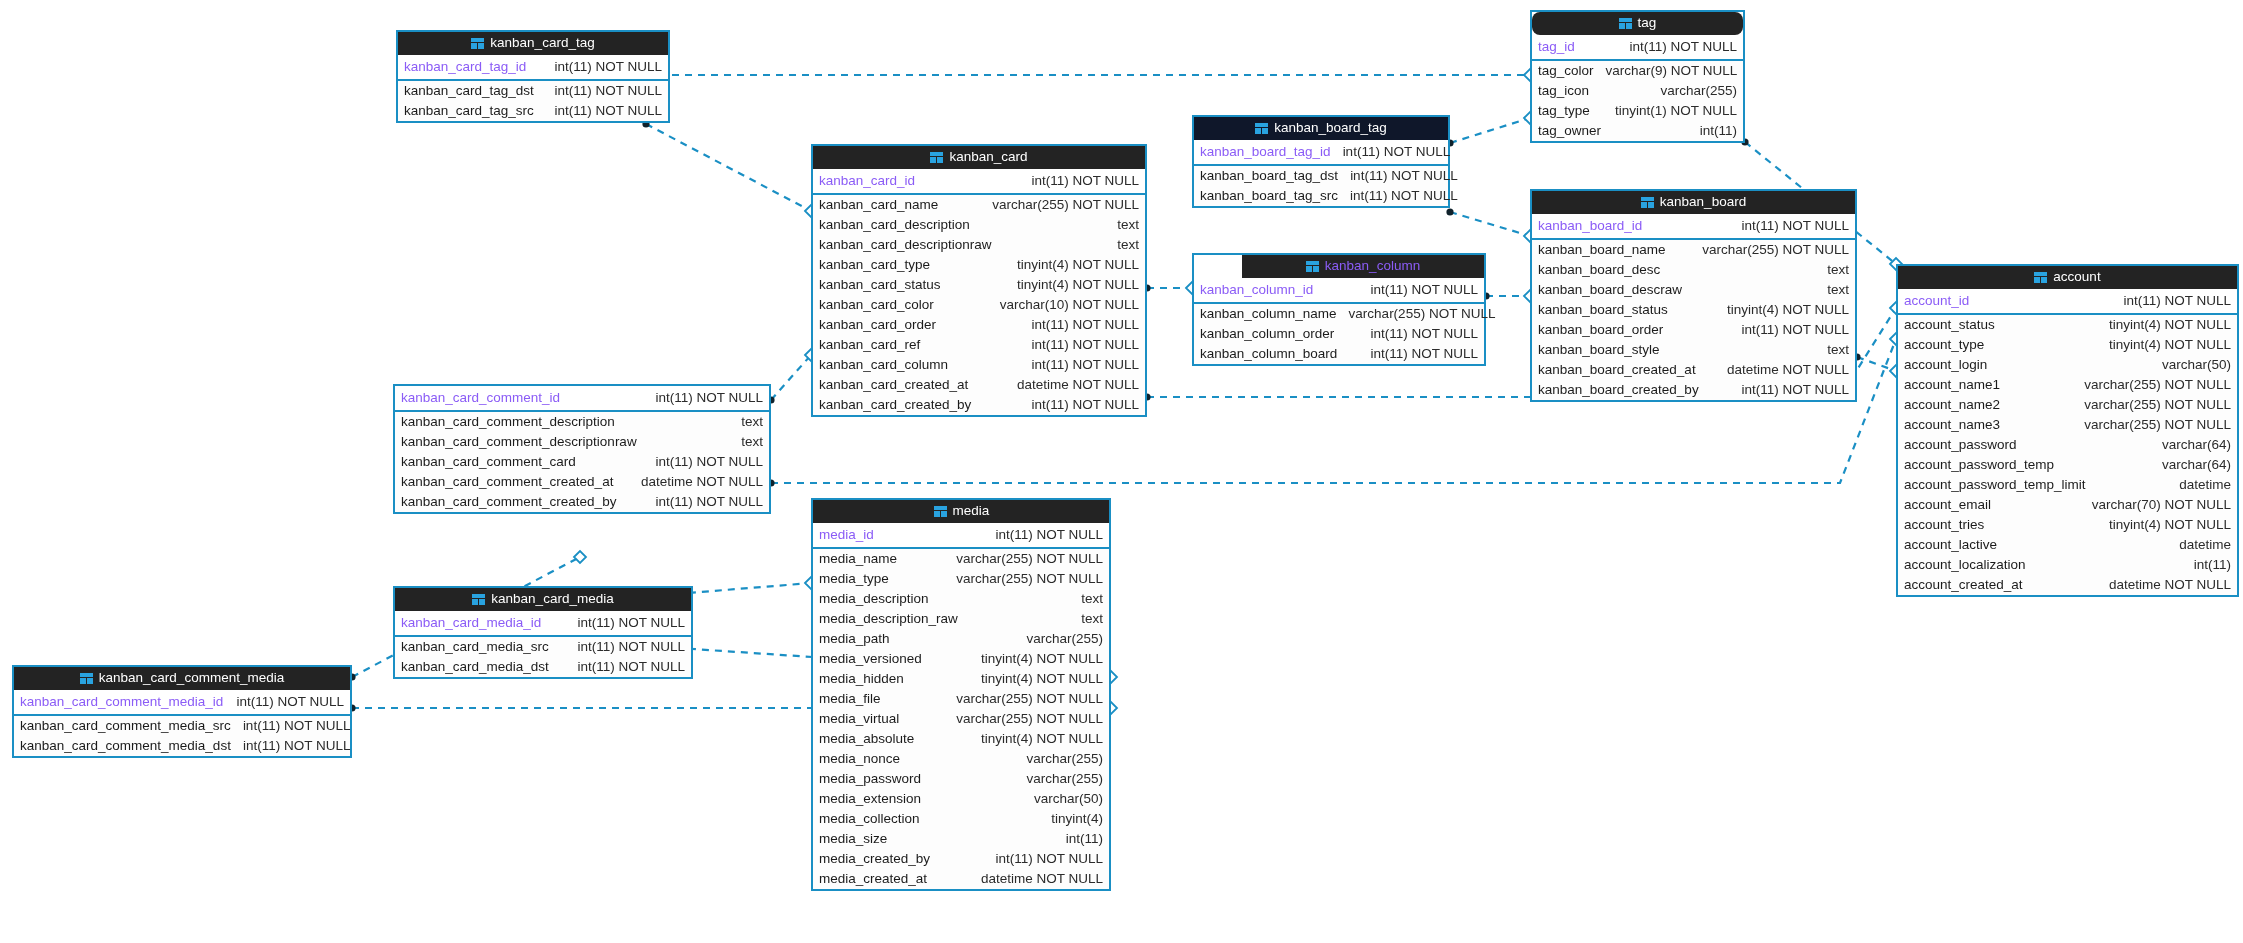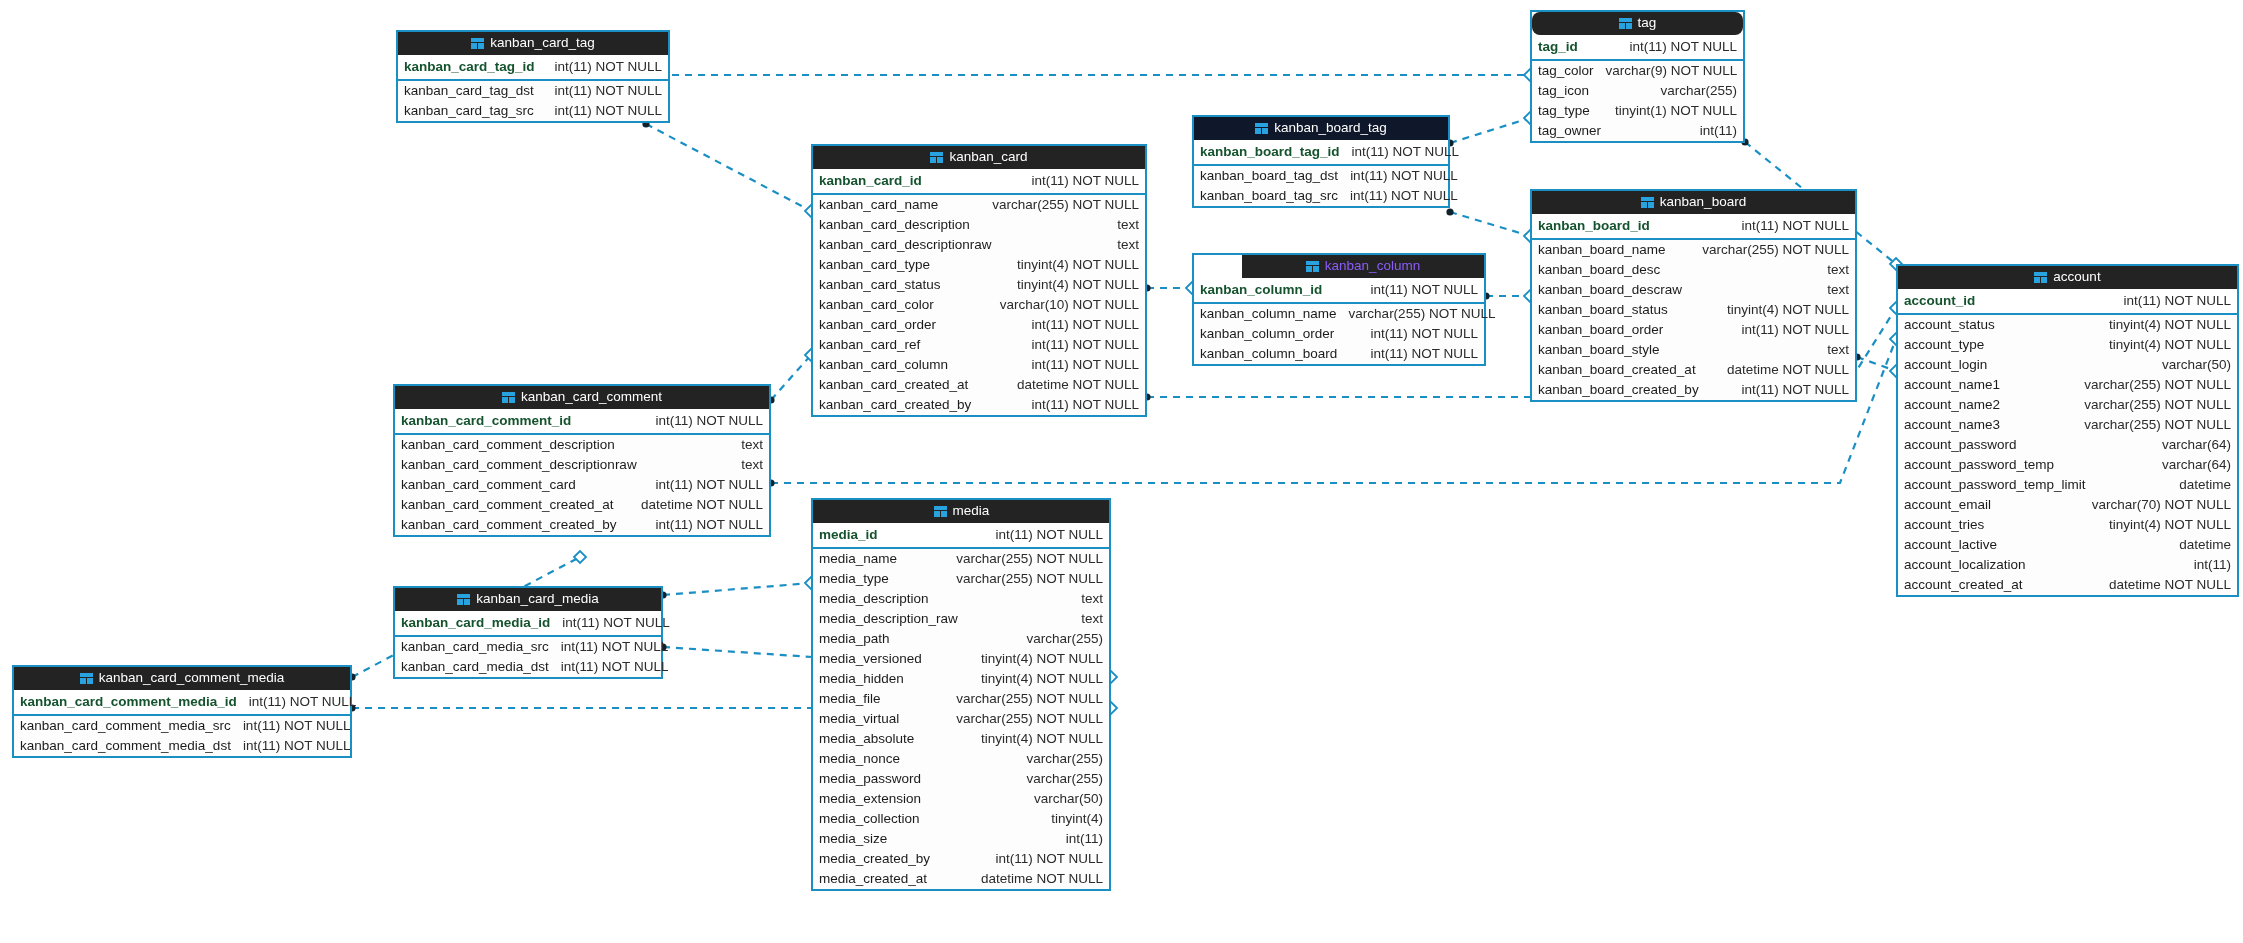"tag_id" .pk-row .col-name { color: #14532d -> #8b5cf6; font-weight: bold -> normal }
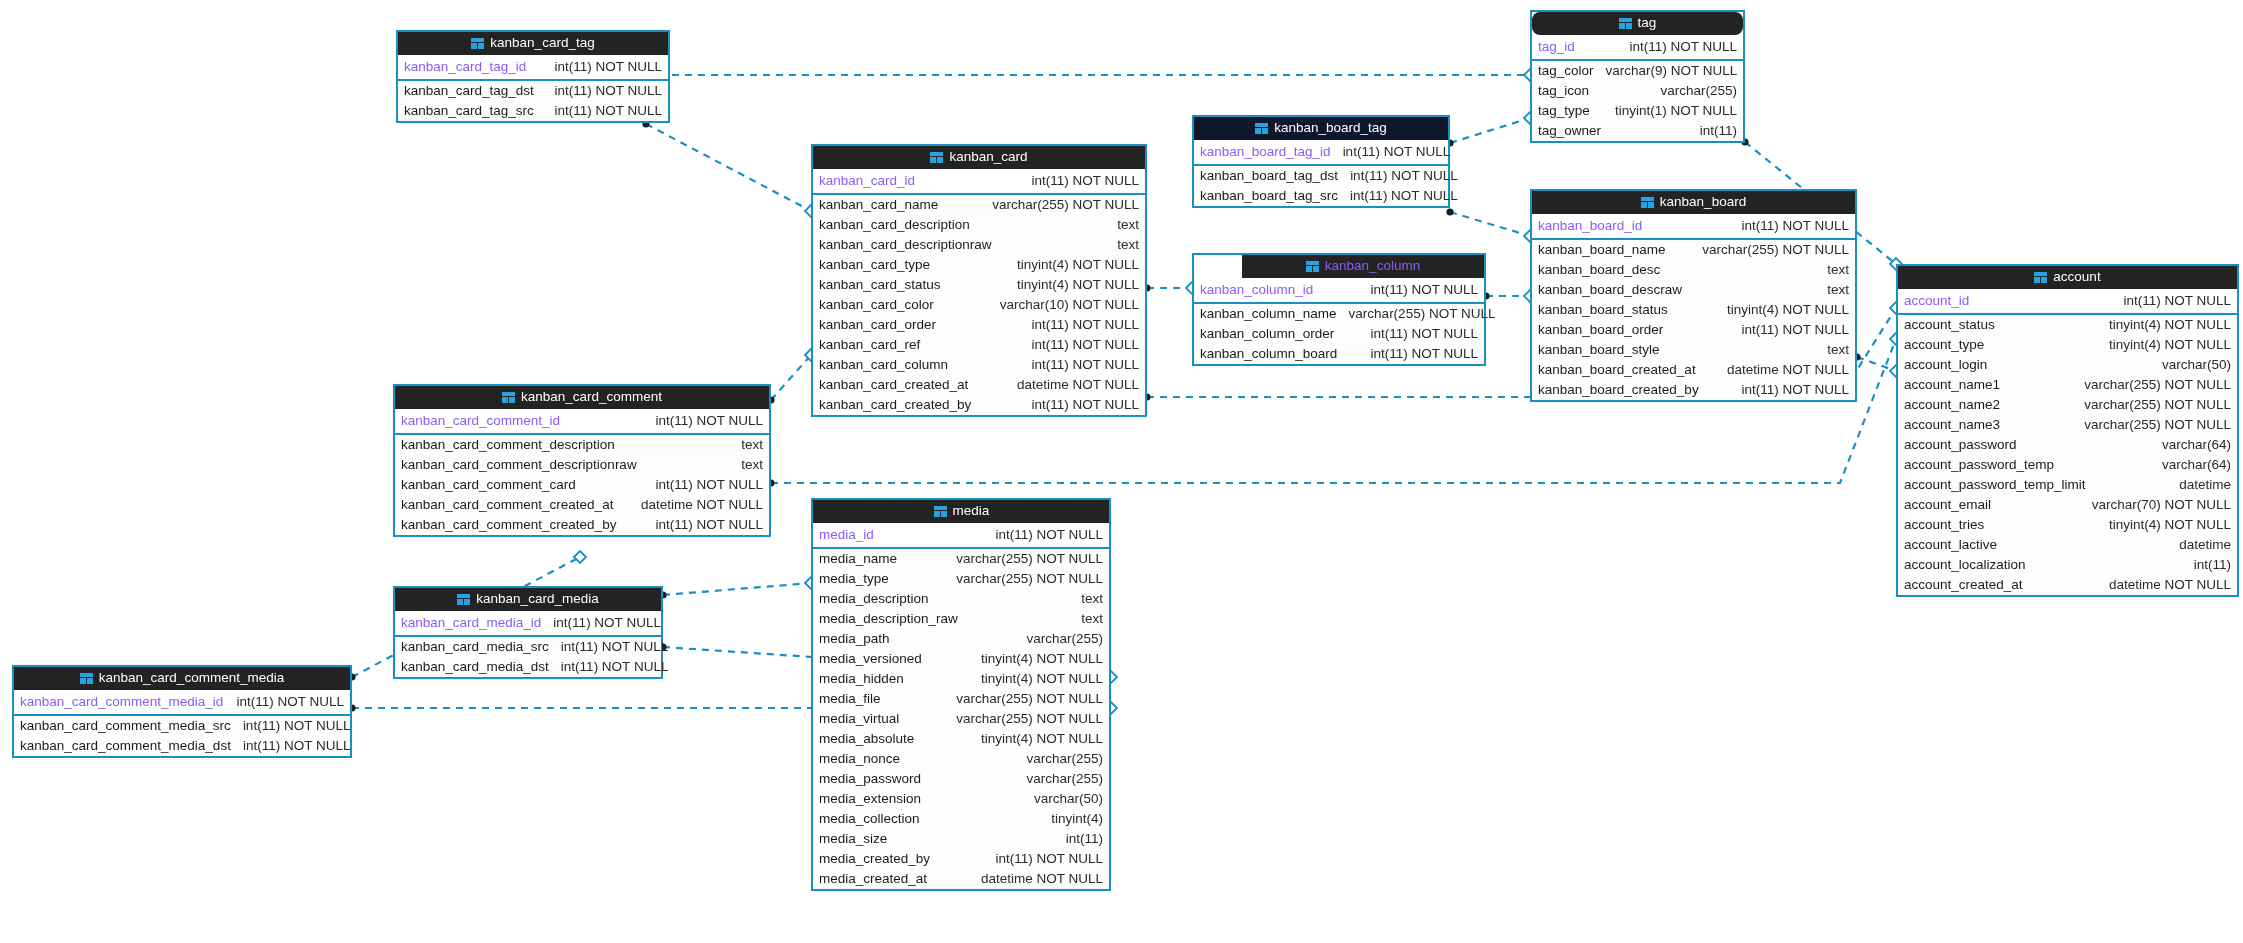"kanban_card_comment" div.entity-header { html: <div> <span> <i></i> <i></i> <i></i> </span> <span>kanban_card_comment</span> </div> -> none }
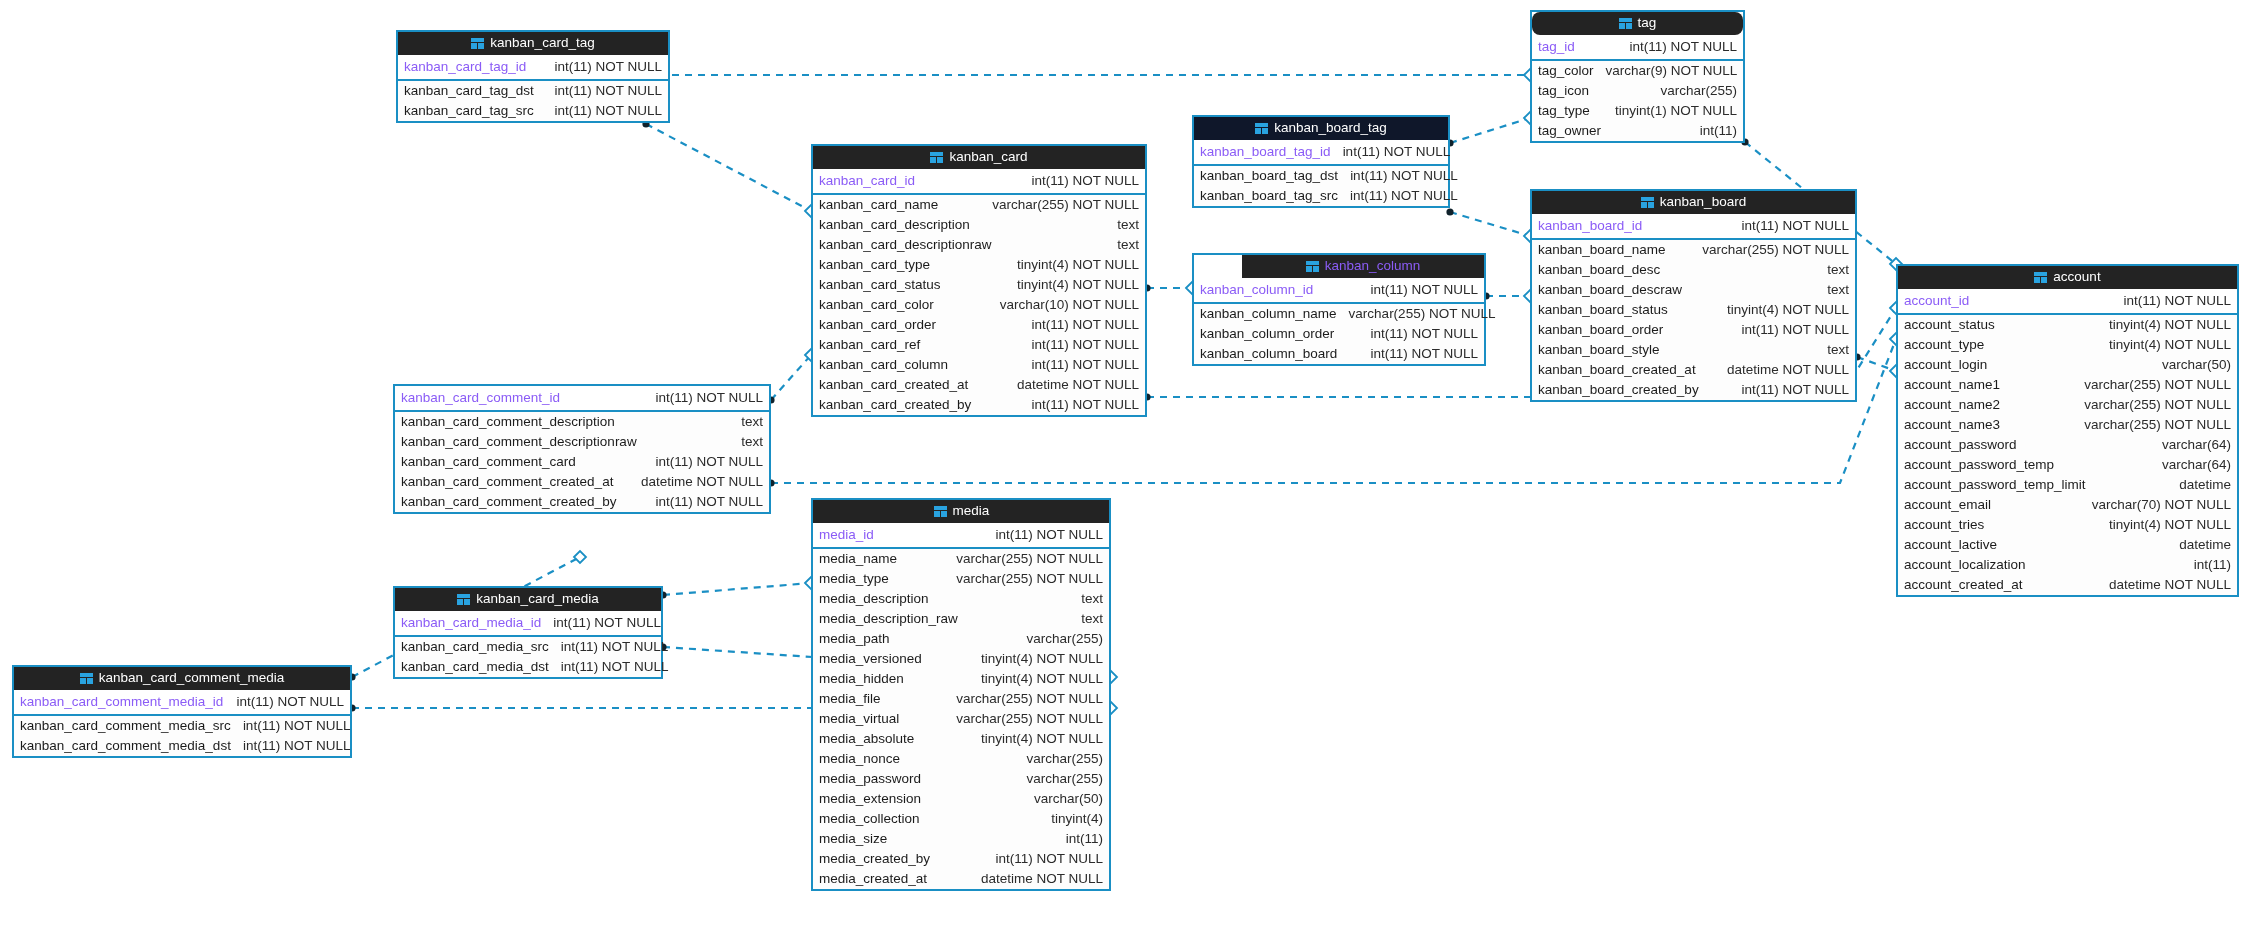"kanban_card_media" div.entity { width: 270px -> 300px }
